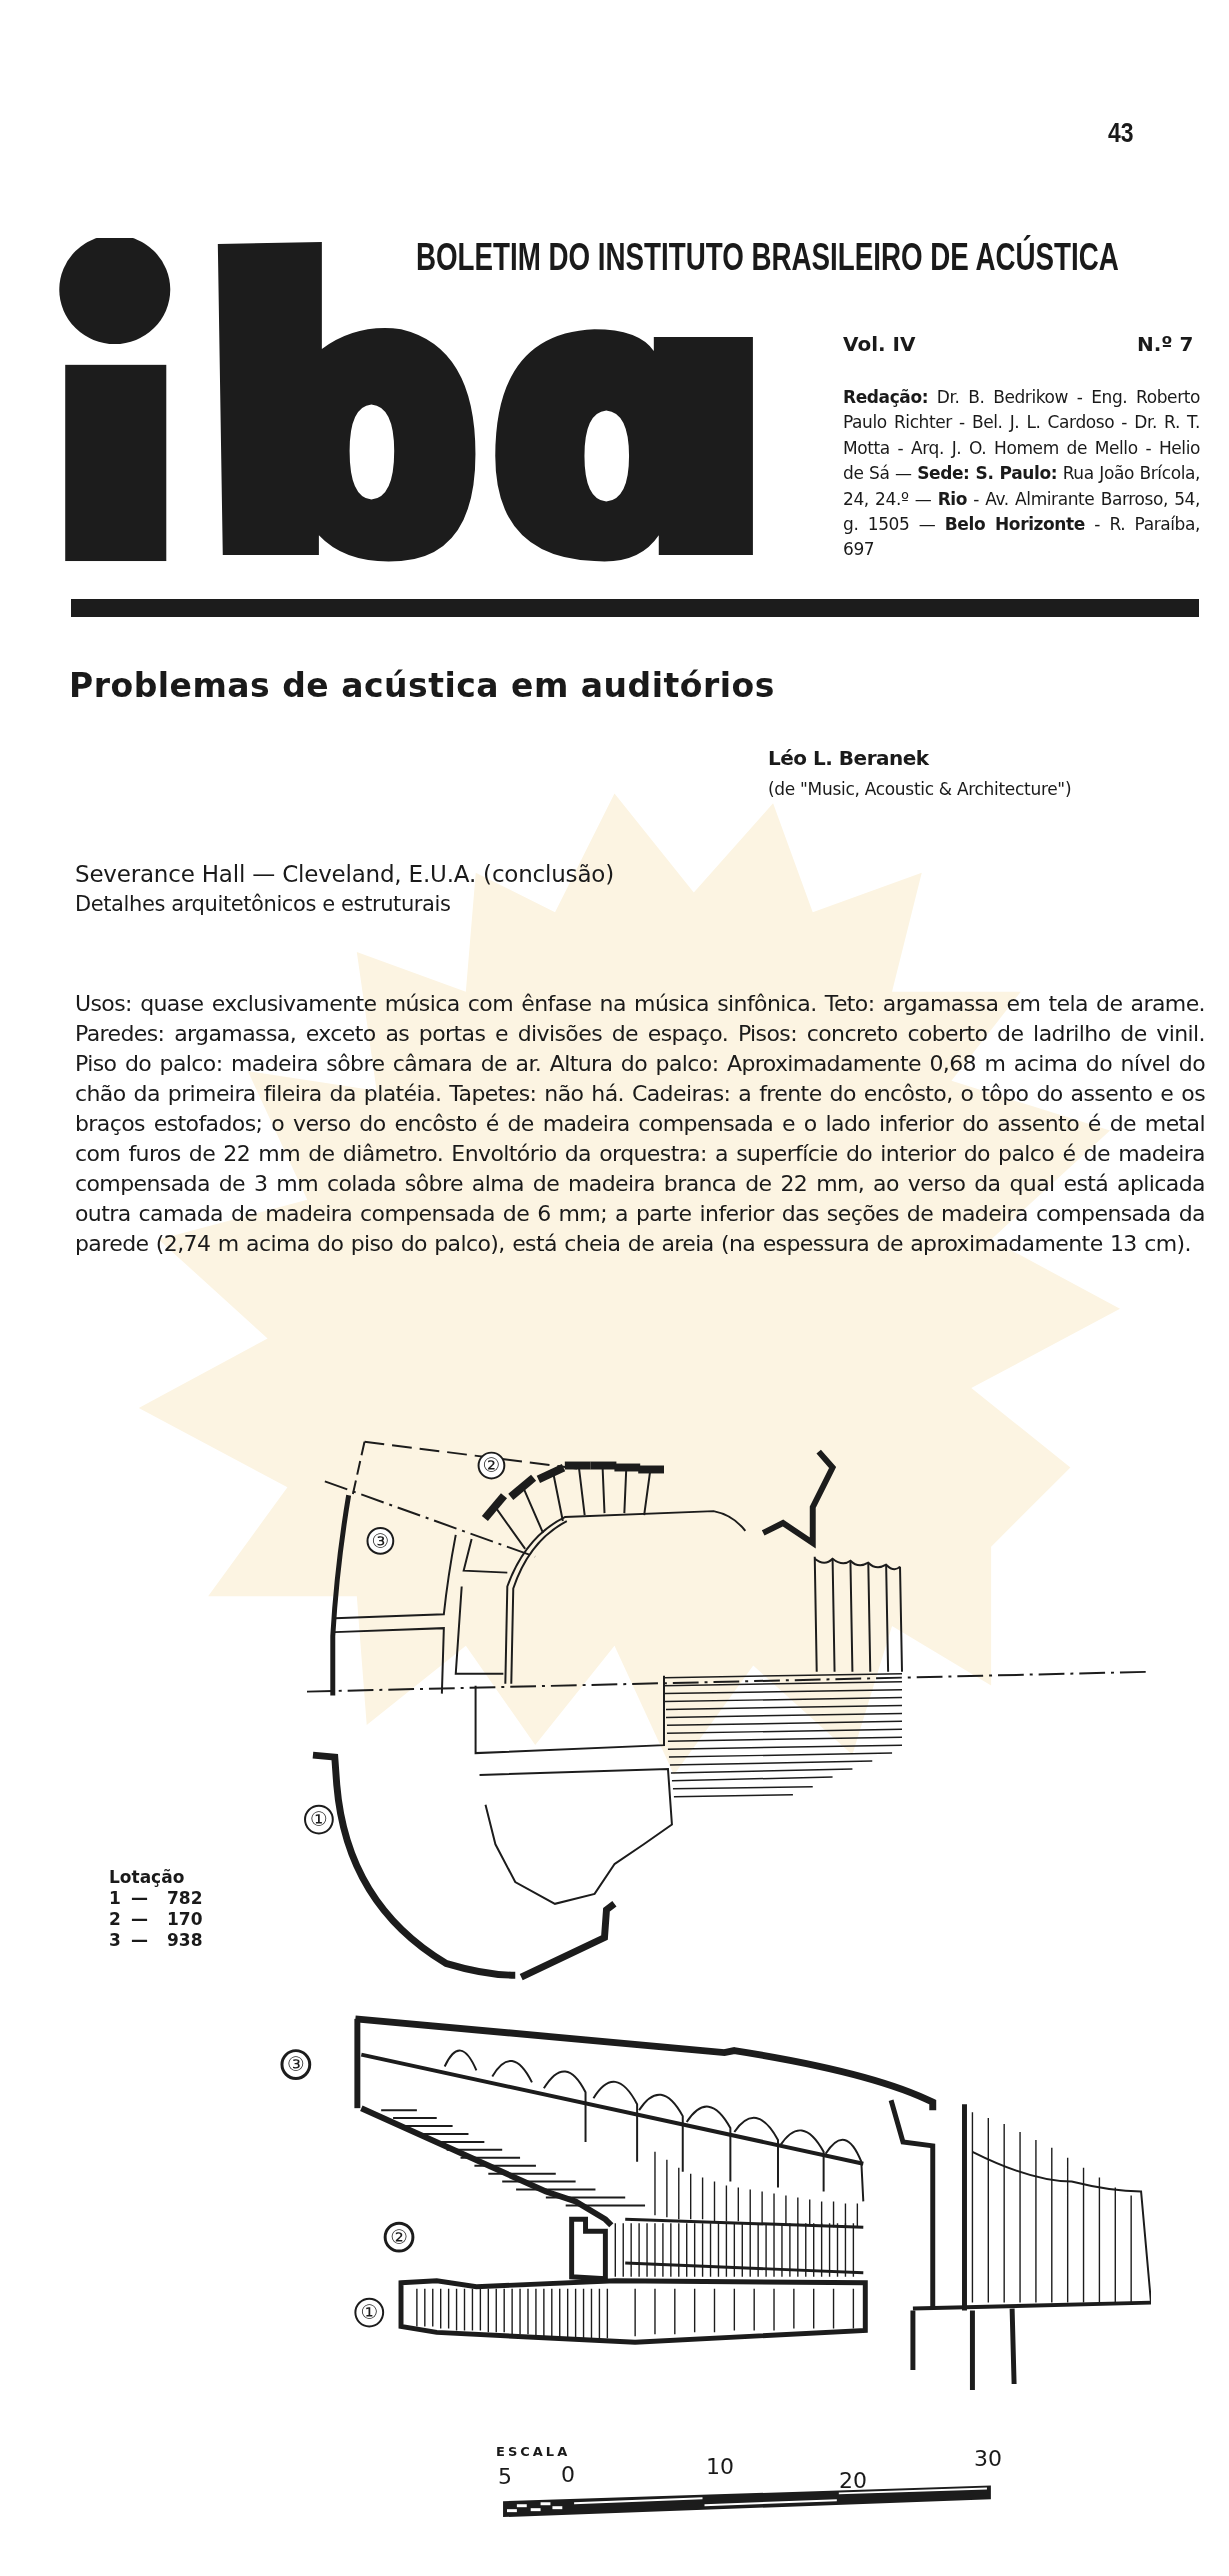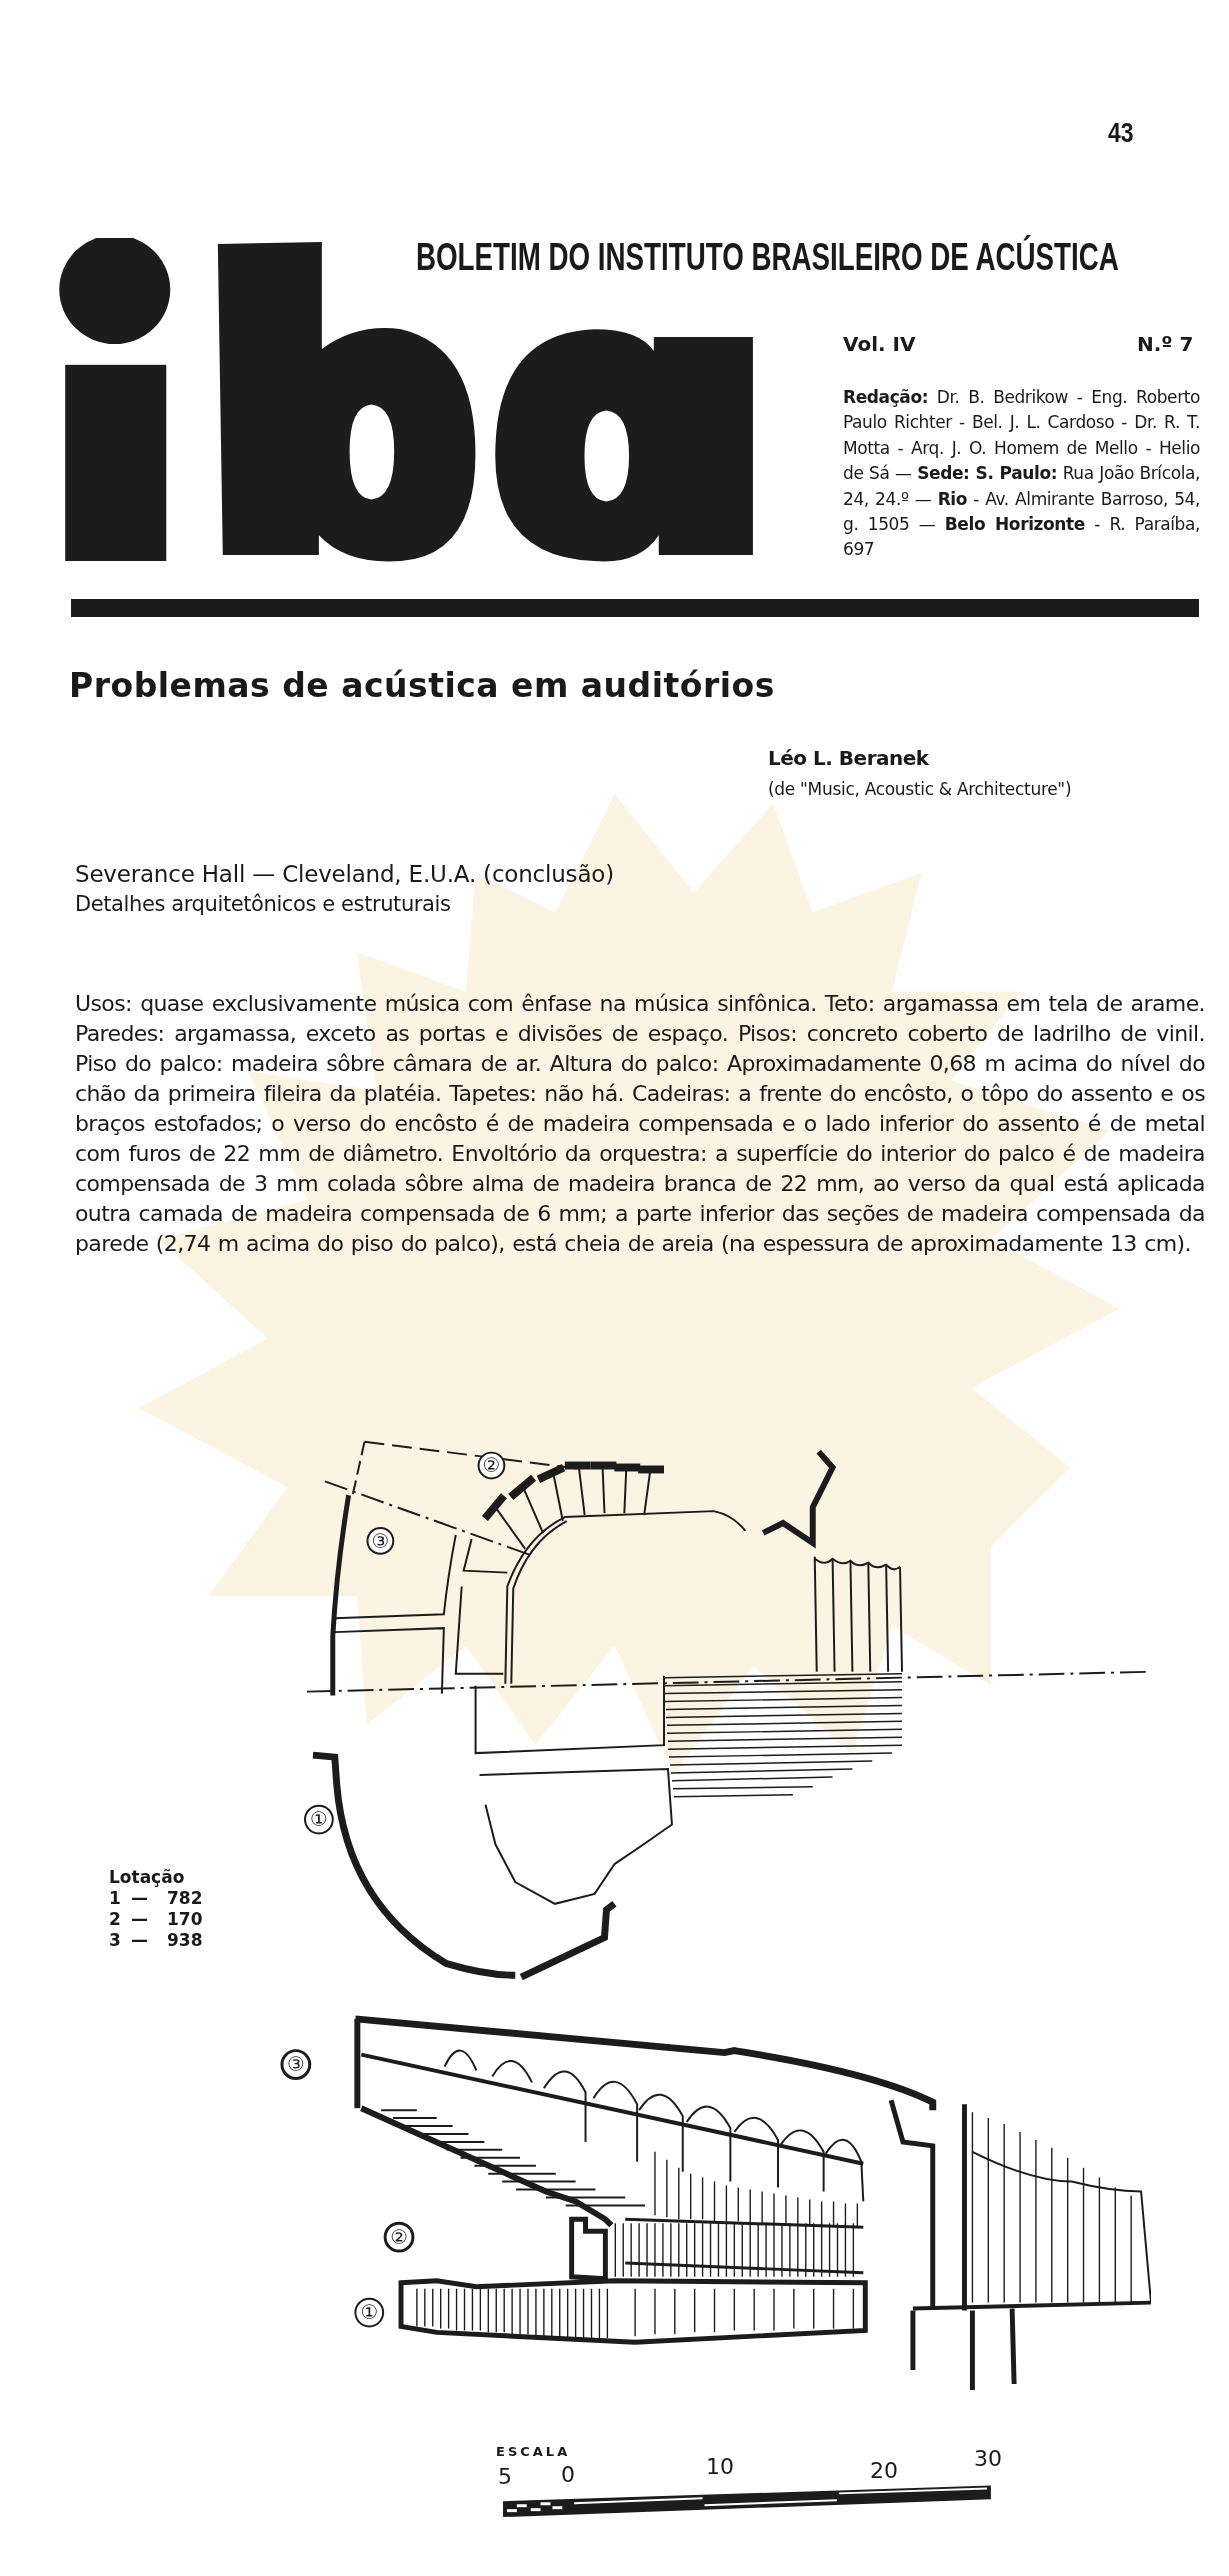"20" span.tick { margin-left: 31px -> none; top: 14px -> 24px }
